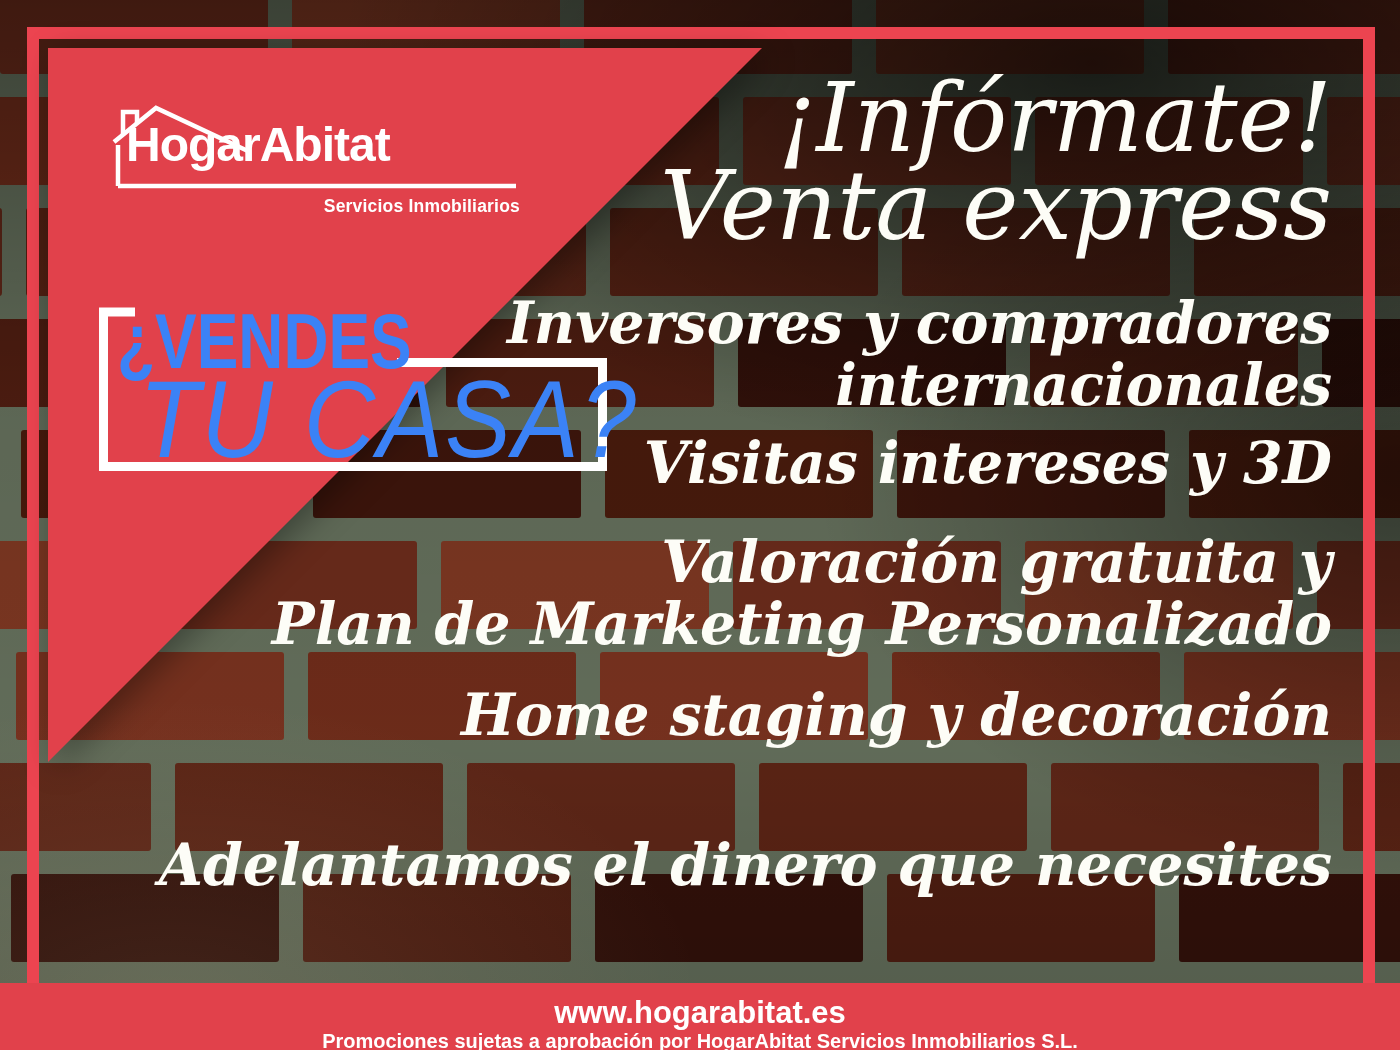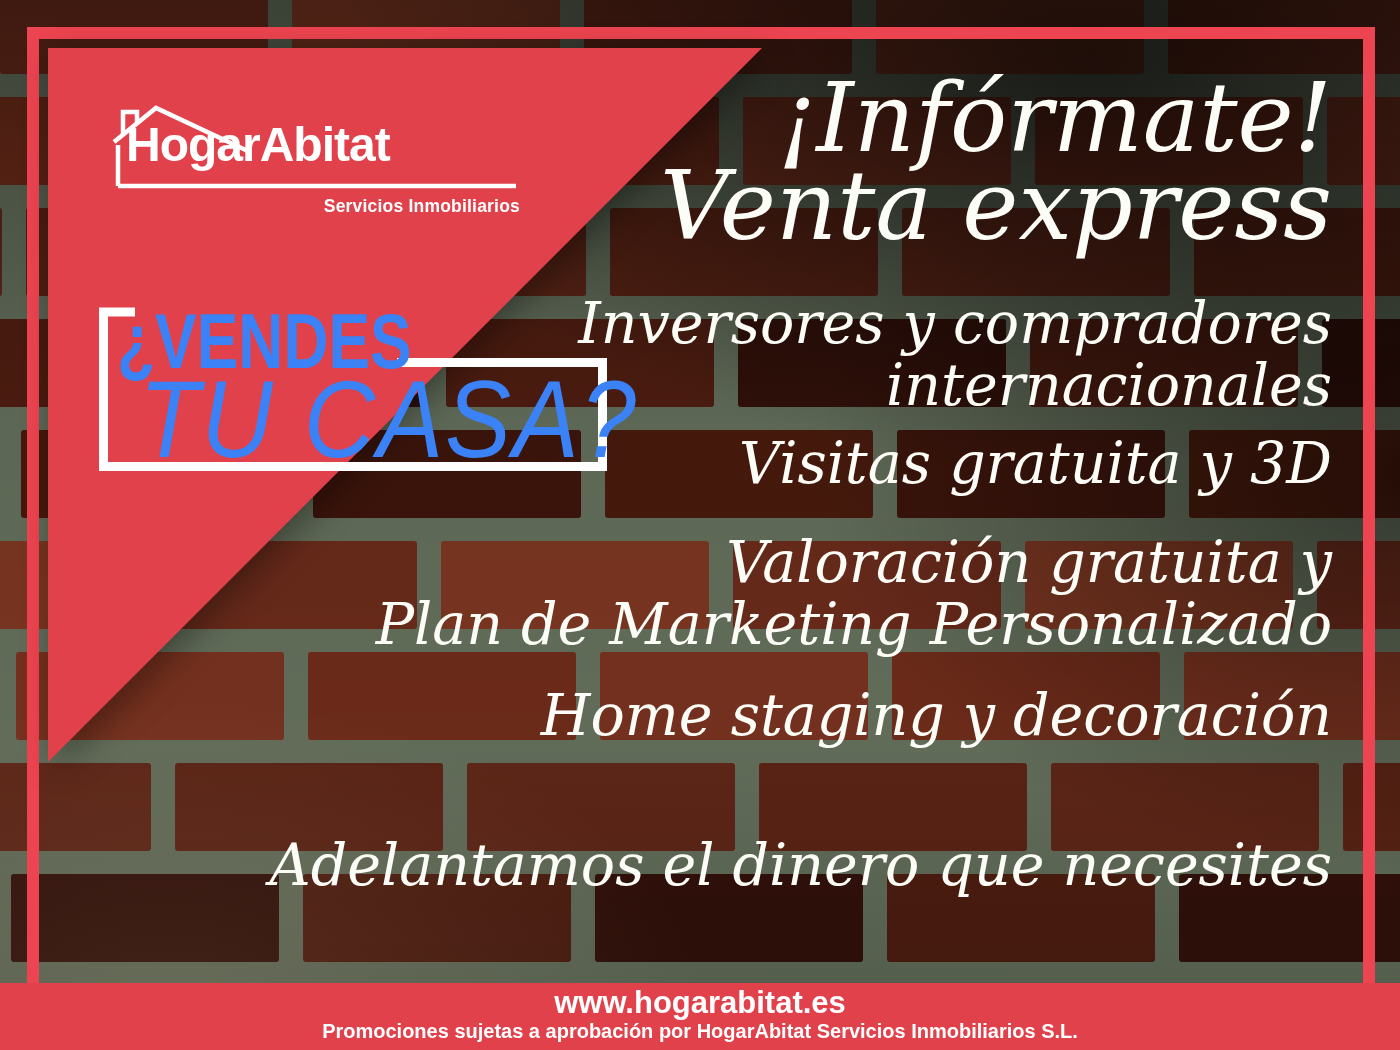"Inversores y compradores" .feature { font-weight: none -> bold }
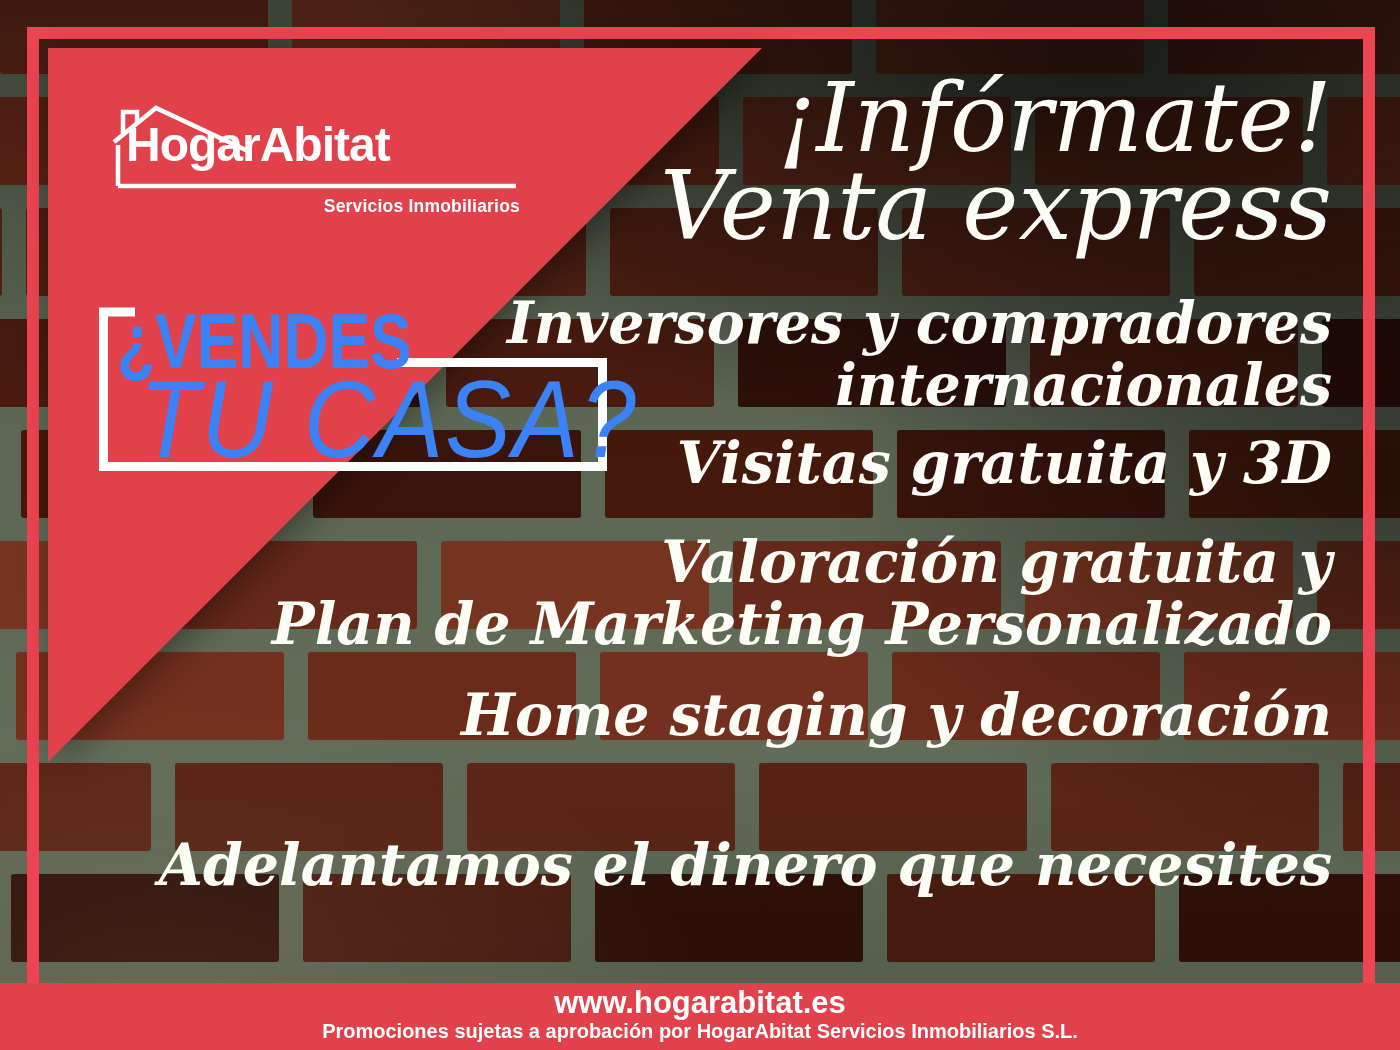"Visitas gratuita y 3D" div { text: gratuita -> intereses }
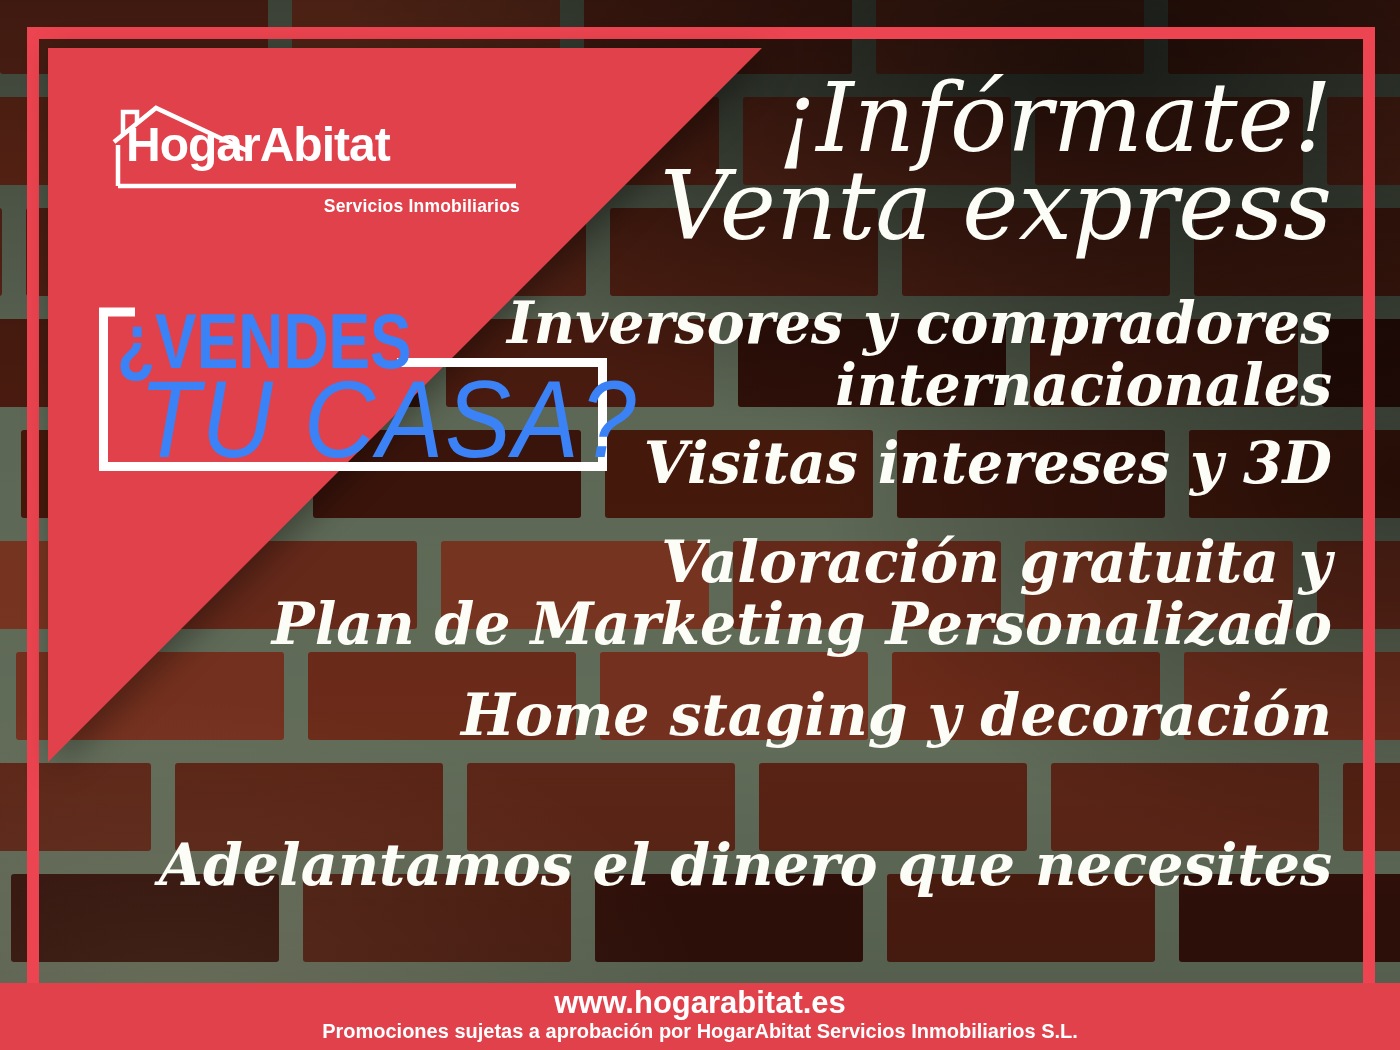"www.hogarabitat.es" .website { padding-top: 3px -> 13px }
